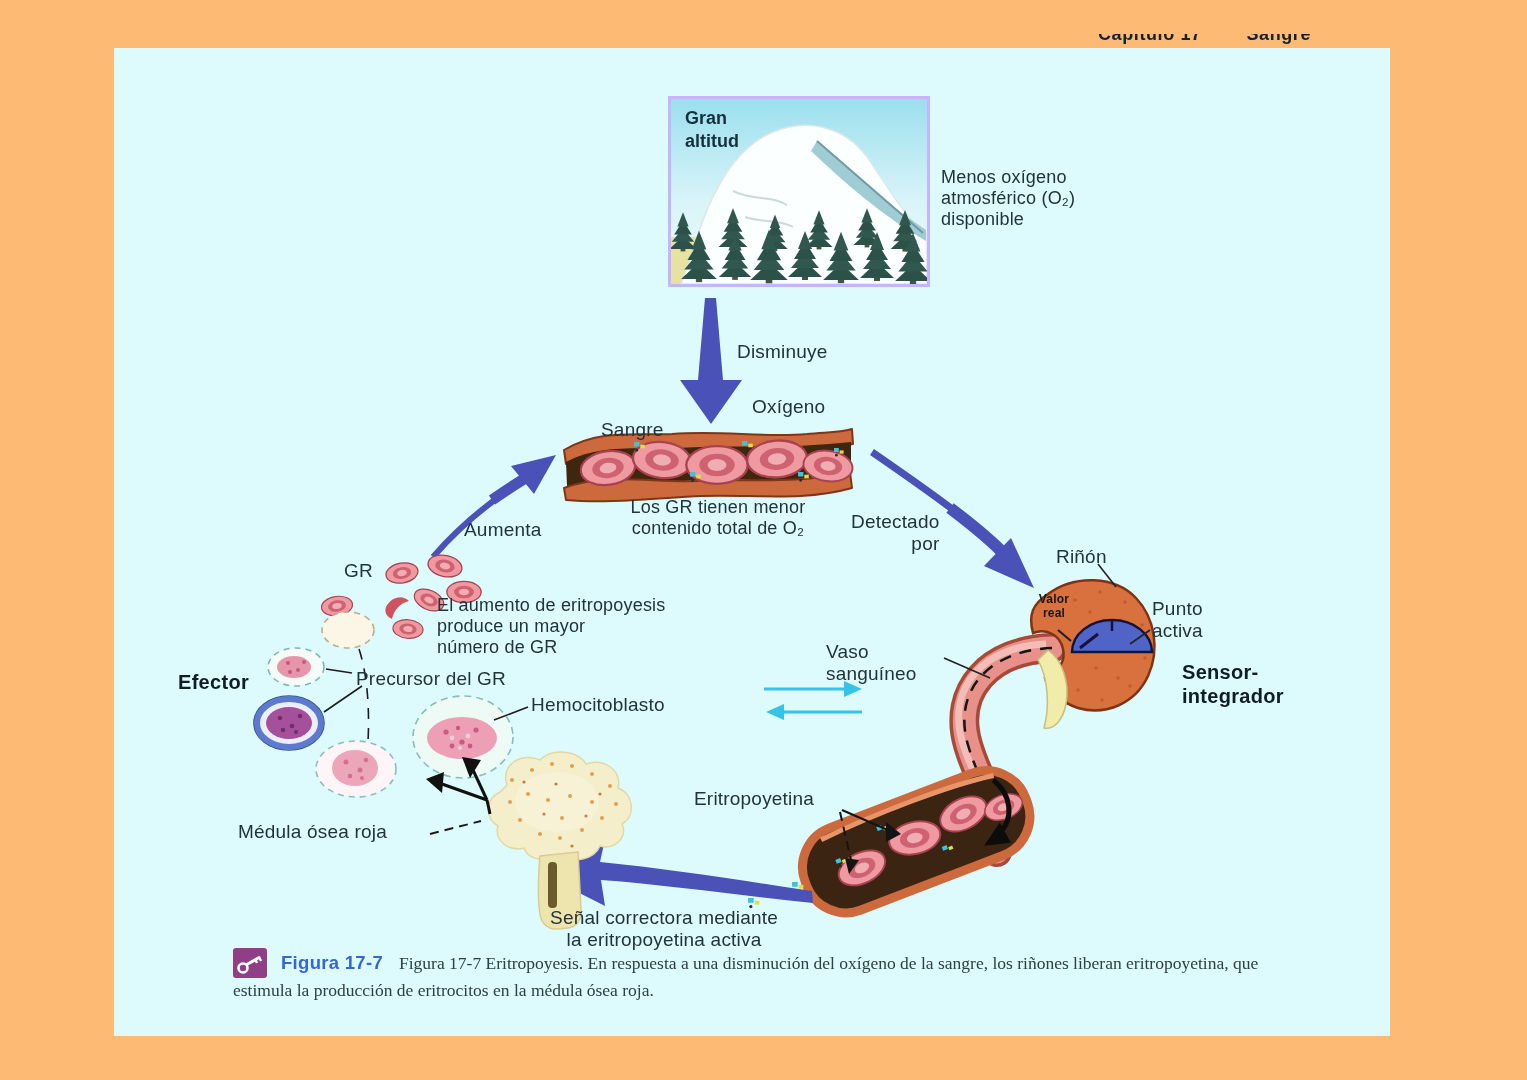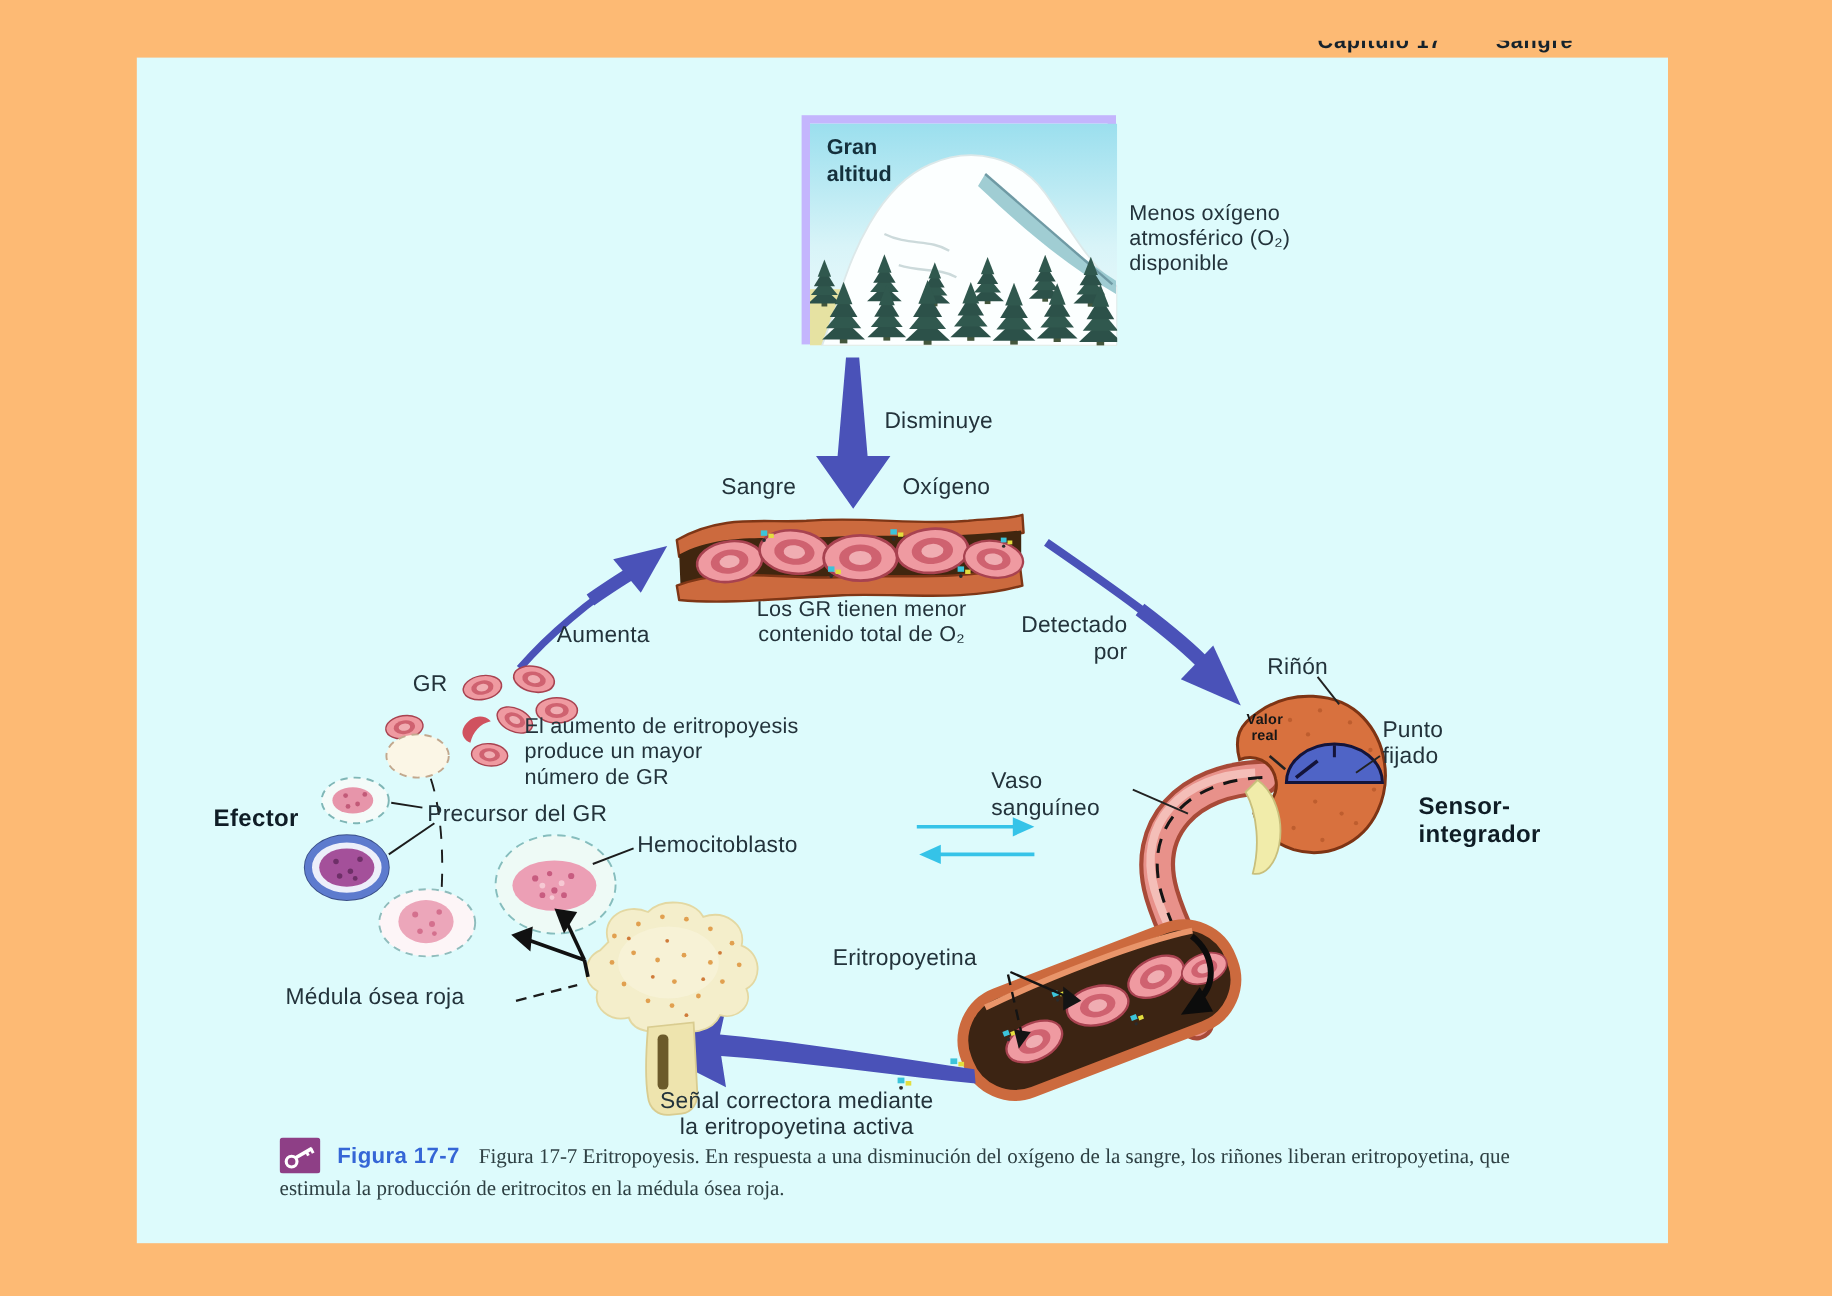"Gran" .panel { border: 7px solid #c4b5fd -> 3px solid #c4b5fd }
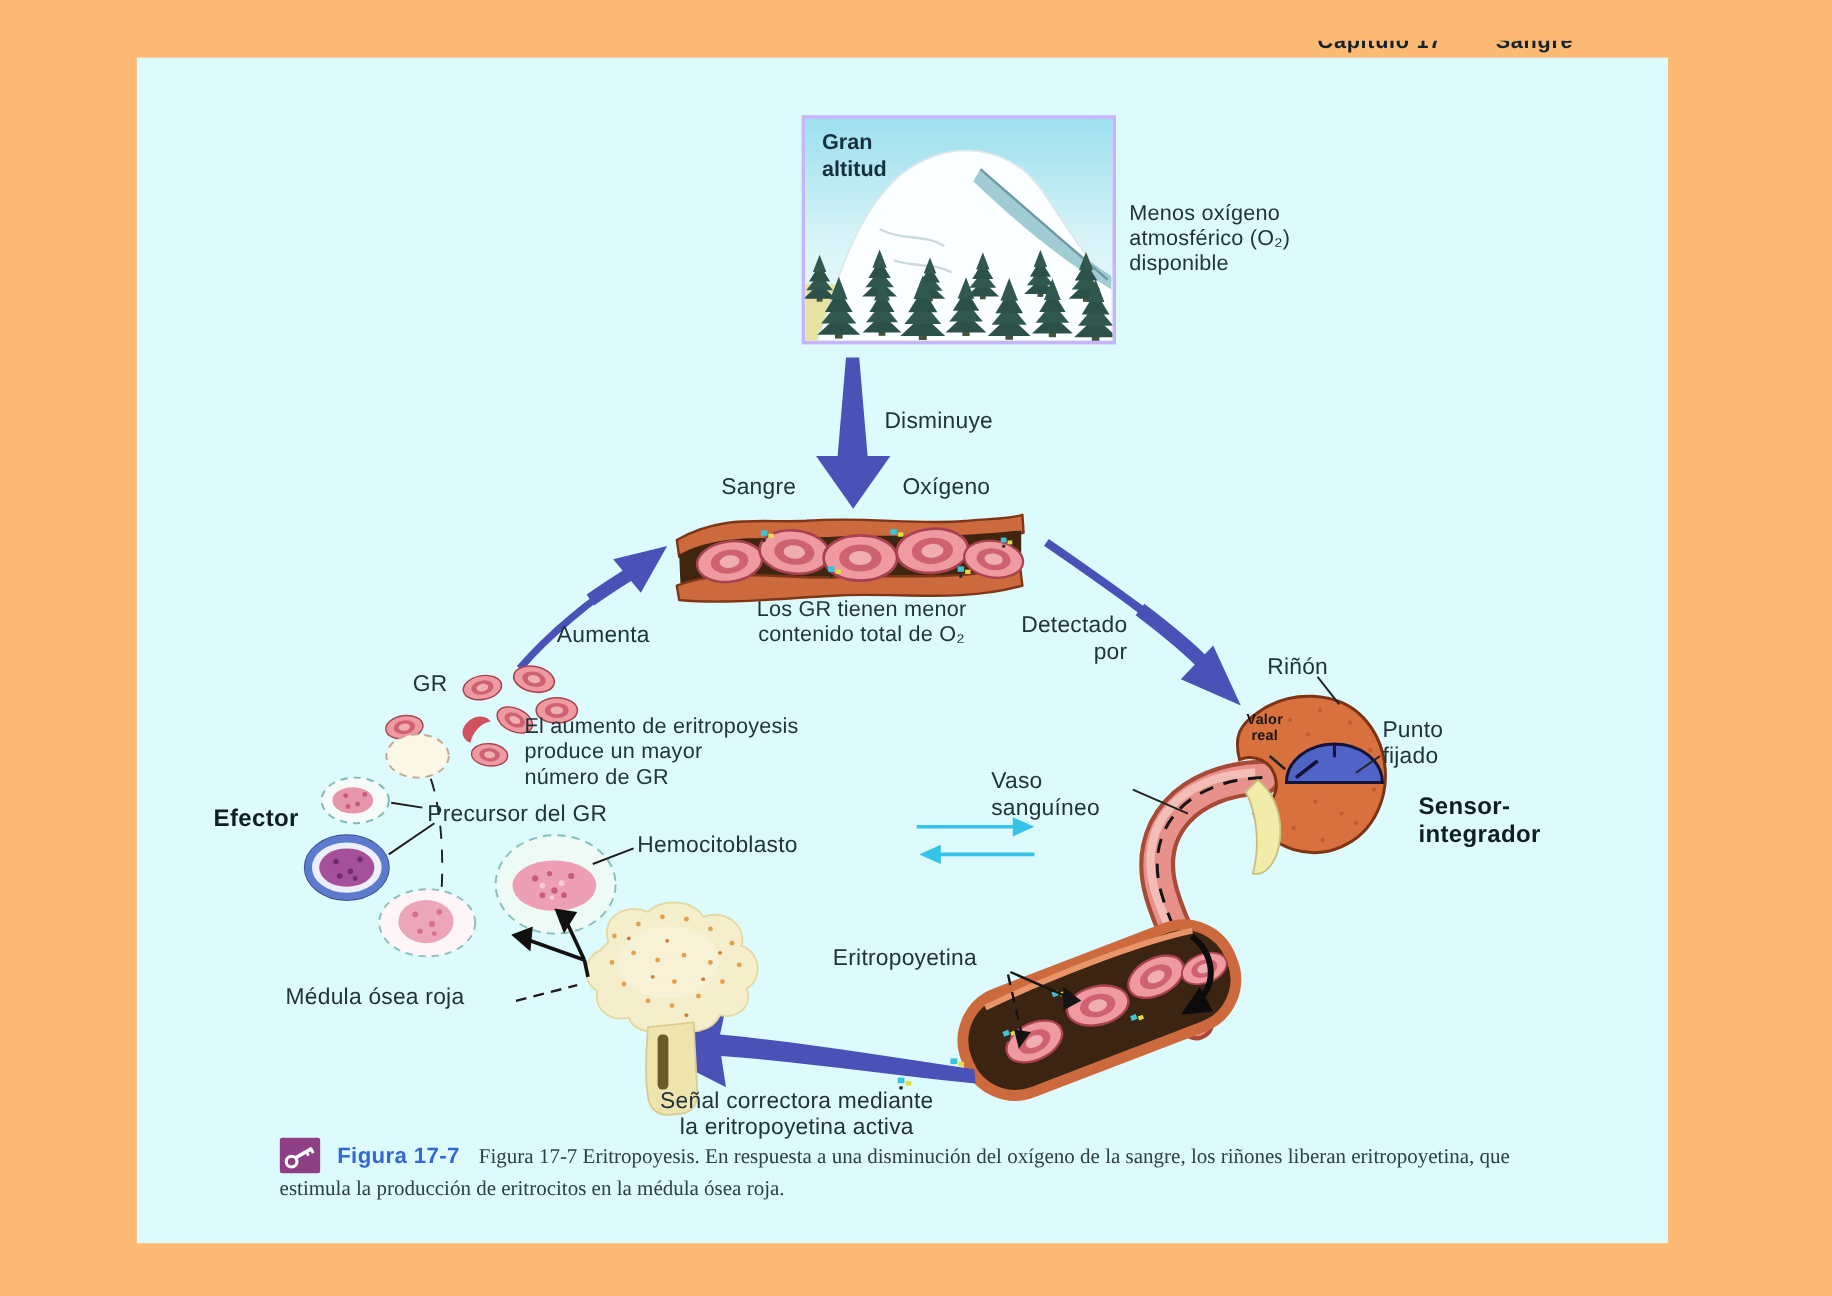"Sangre" div.lbl { top: 396px -> 419px }
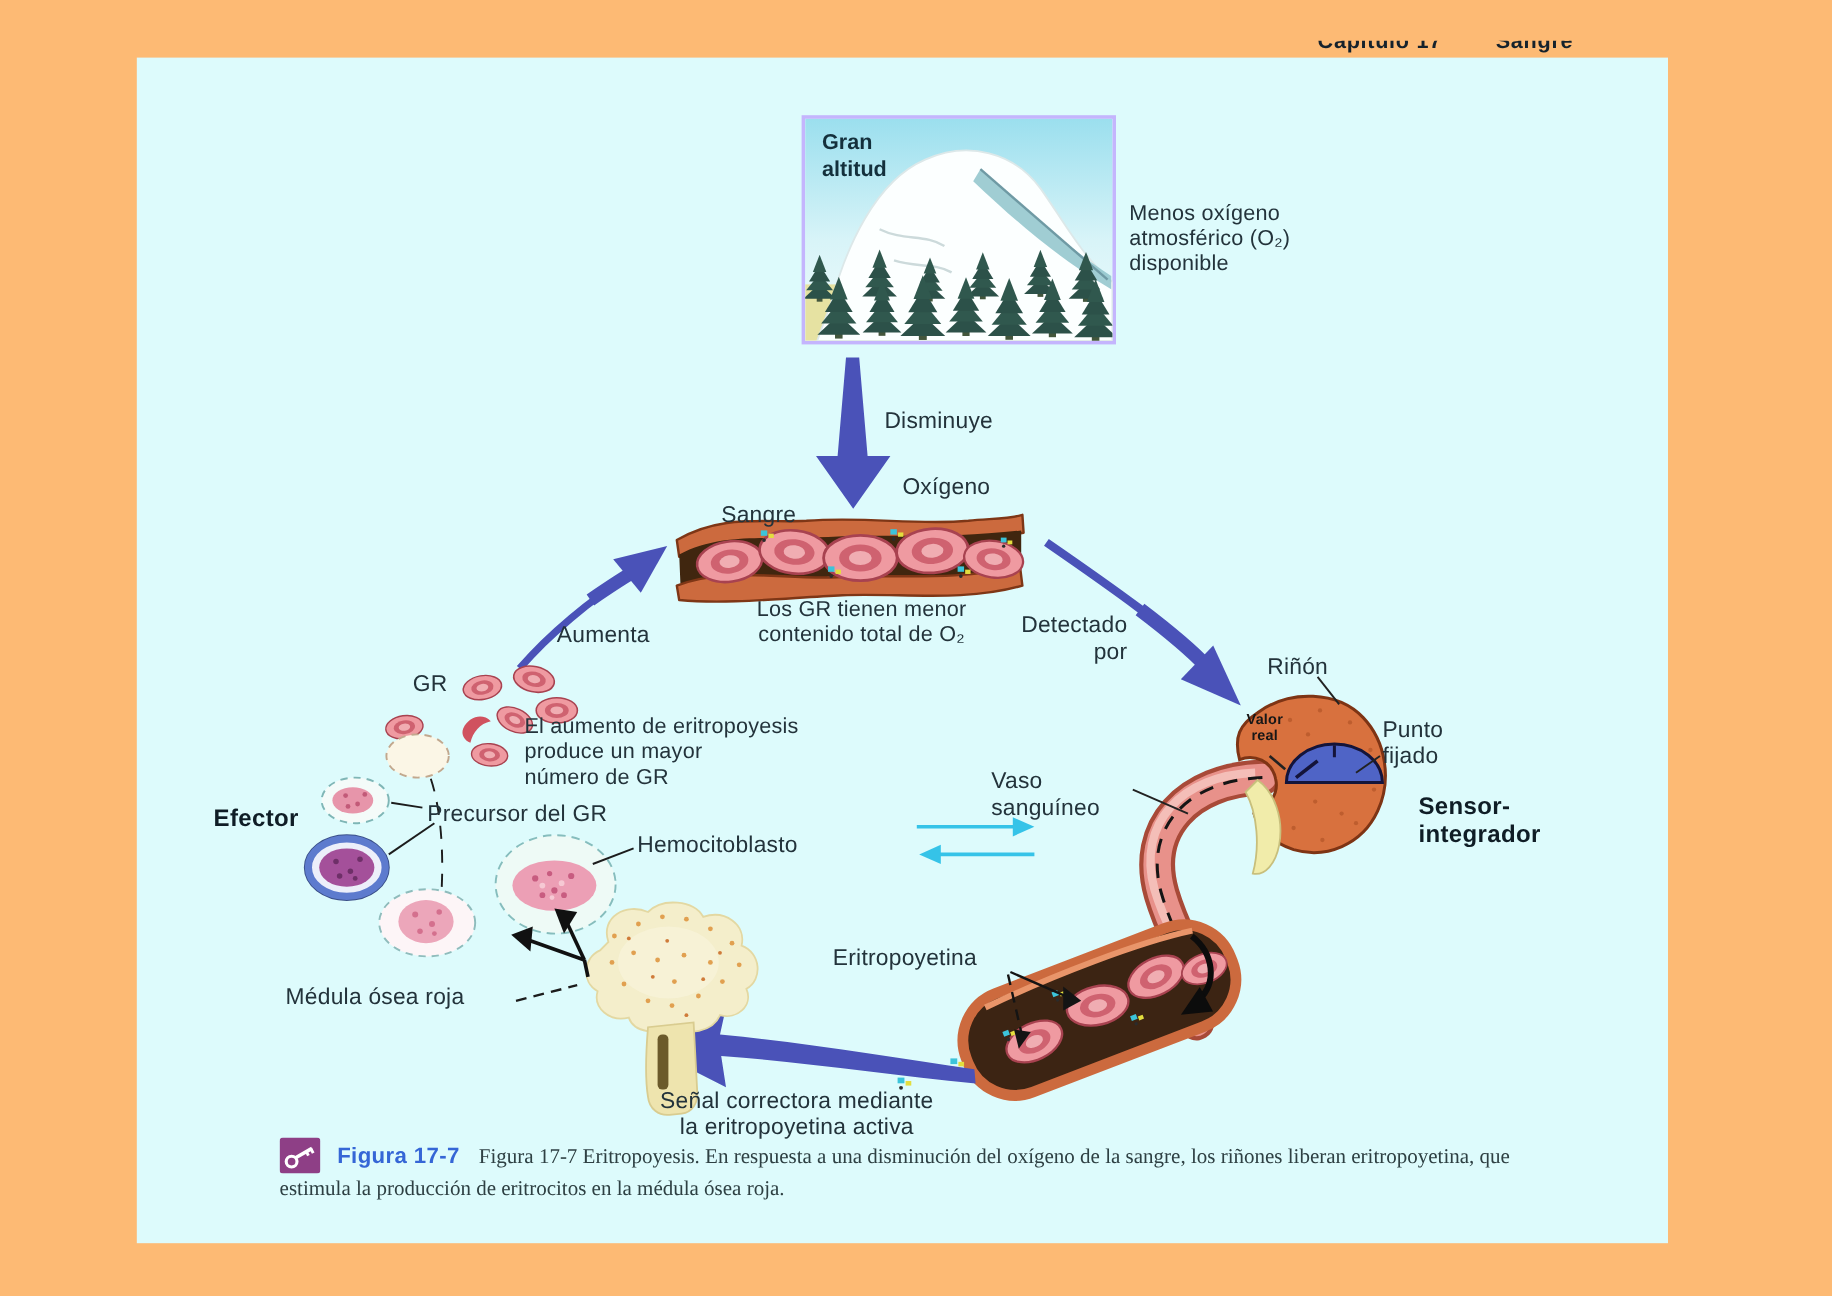"Punto" div.lbl { text: fijado -> activa }
